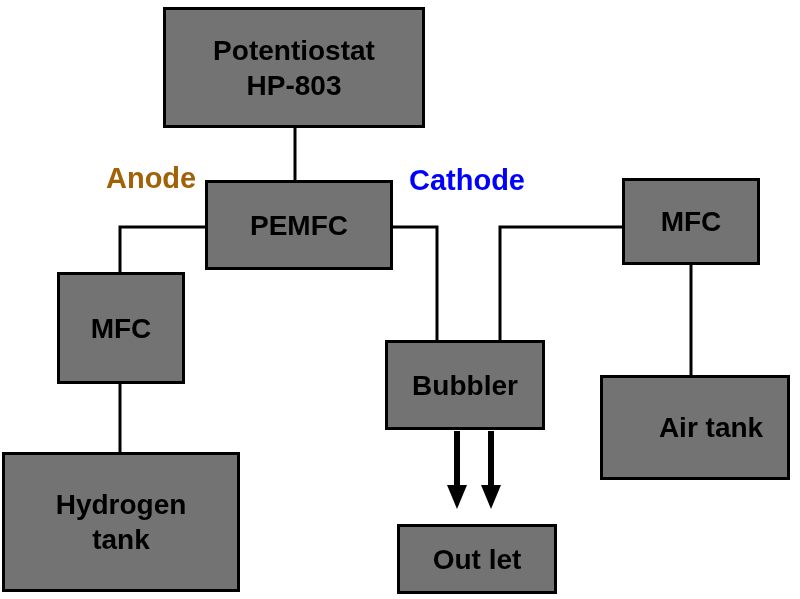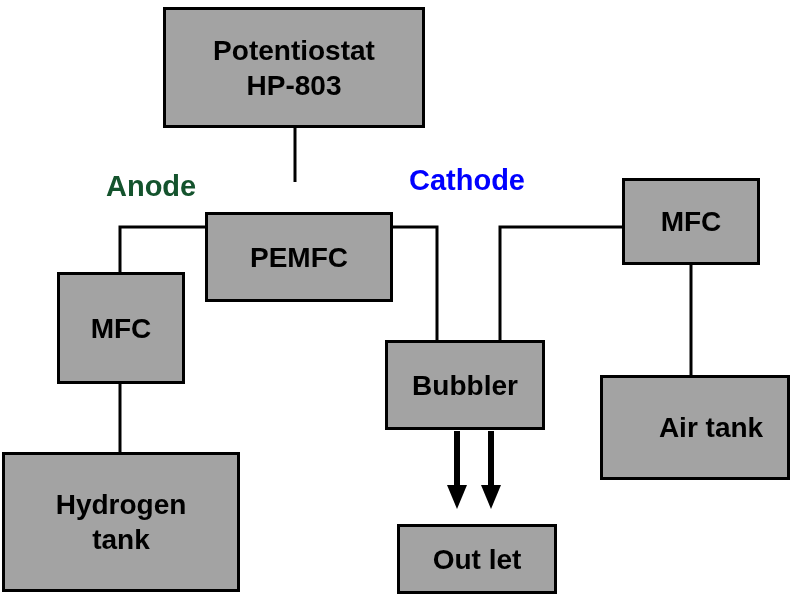"Potentiostat" .node { background: #a3a3a3 -> #737373 }
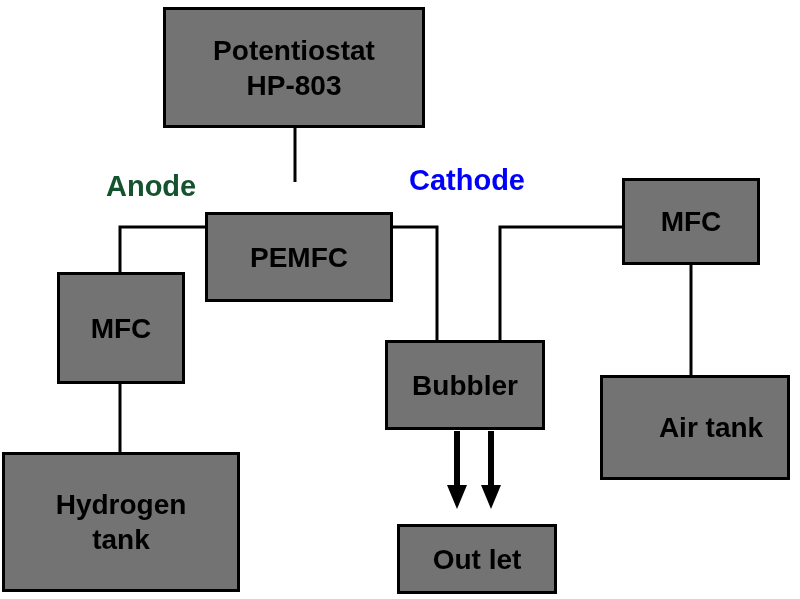"Anode" div.annot { color: #14532d -> #a16207; top: 172px -> 164px }
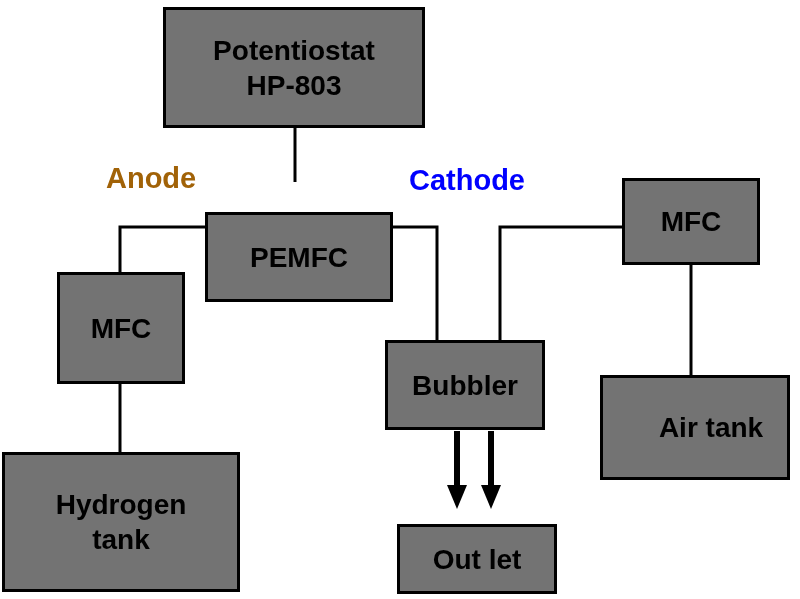"PEMFC" div.node { margin-top: 32px -> none }
